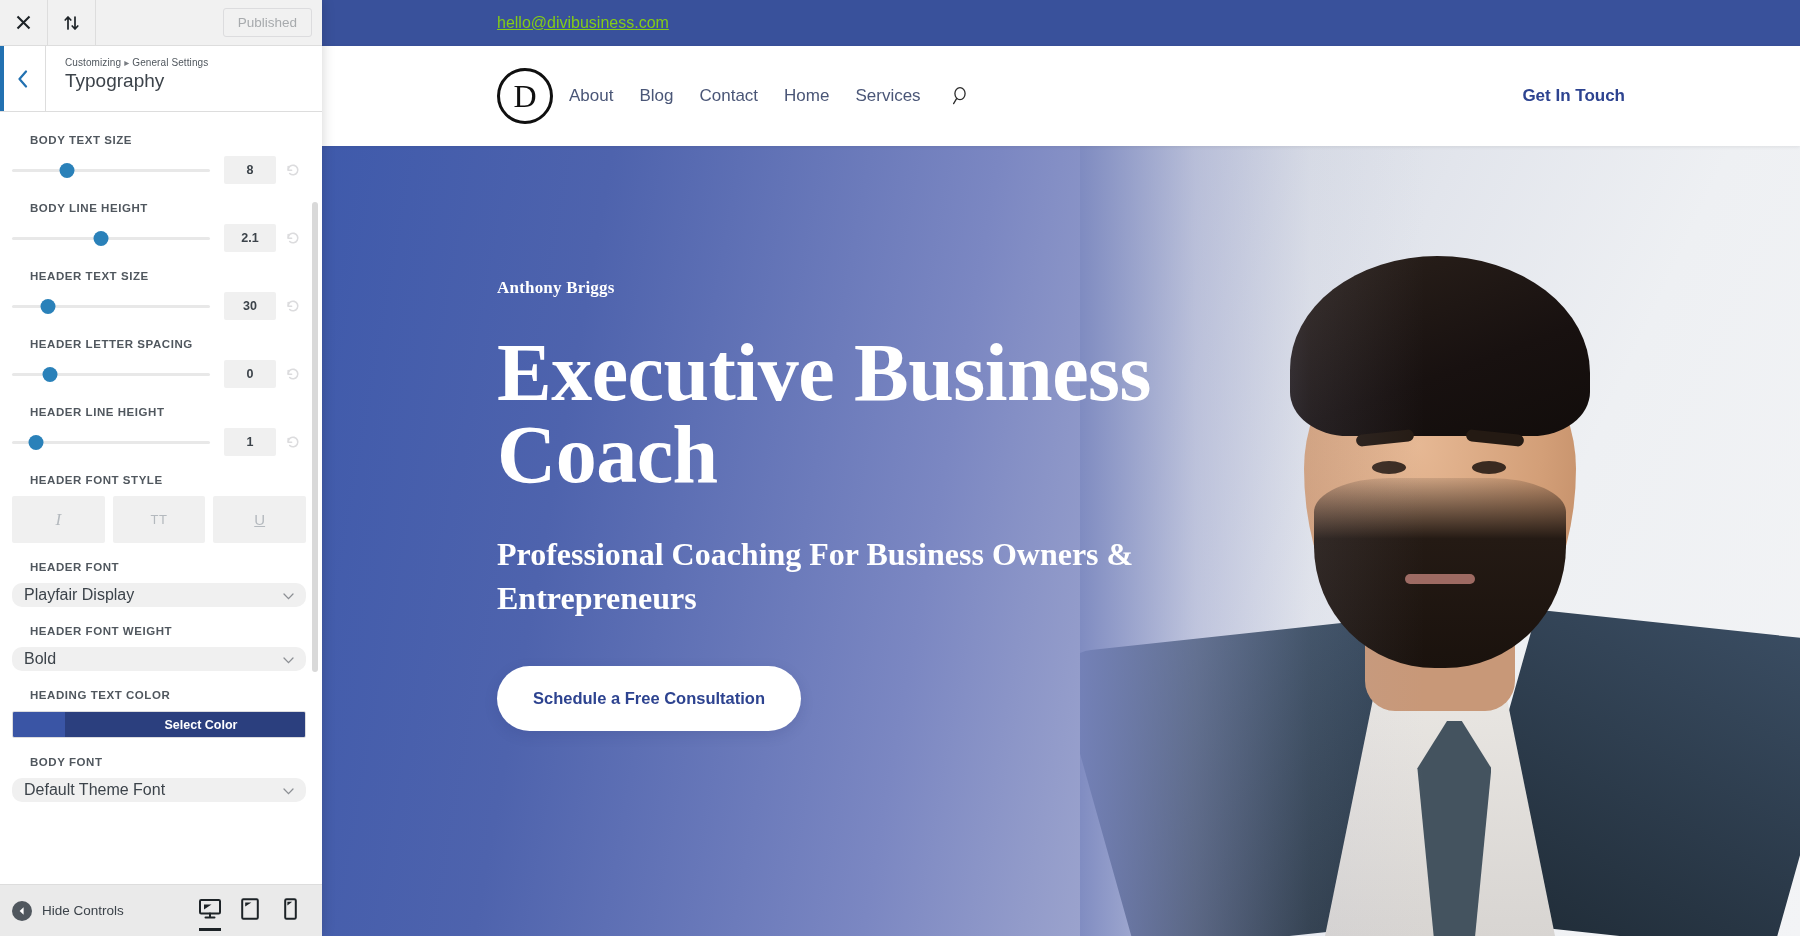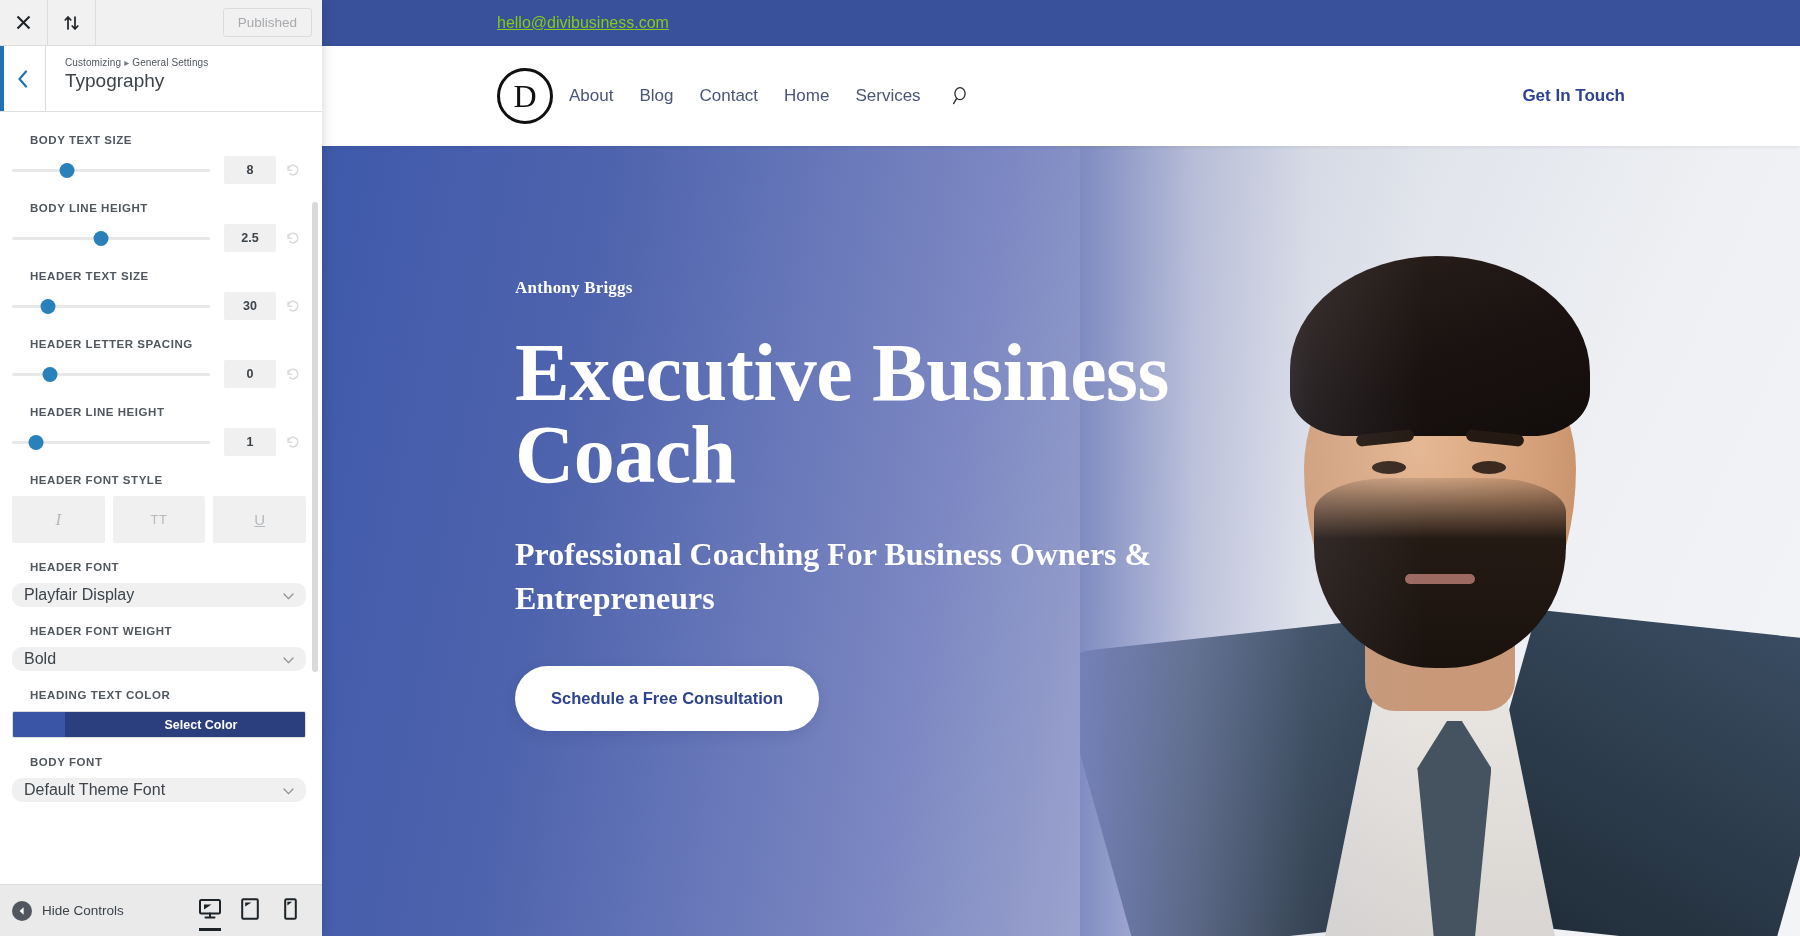"2.5" div.slider-num { text: 2.5 -> 2.1 }
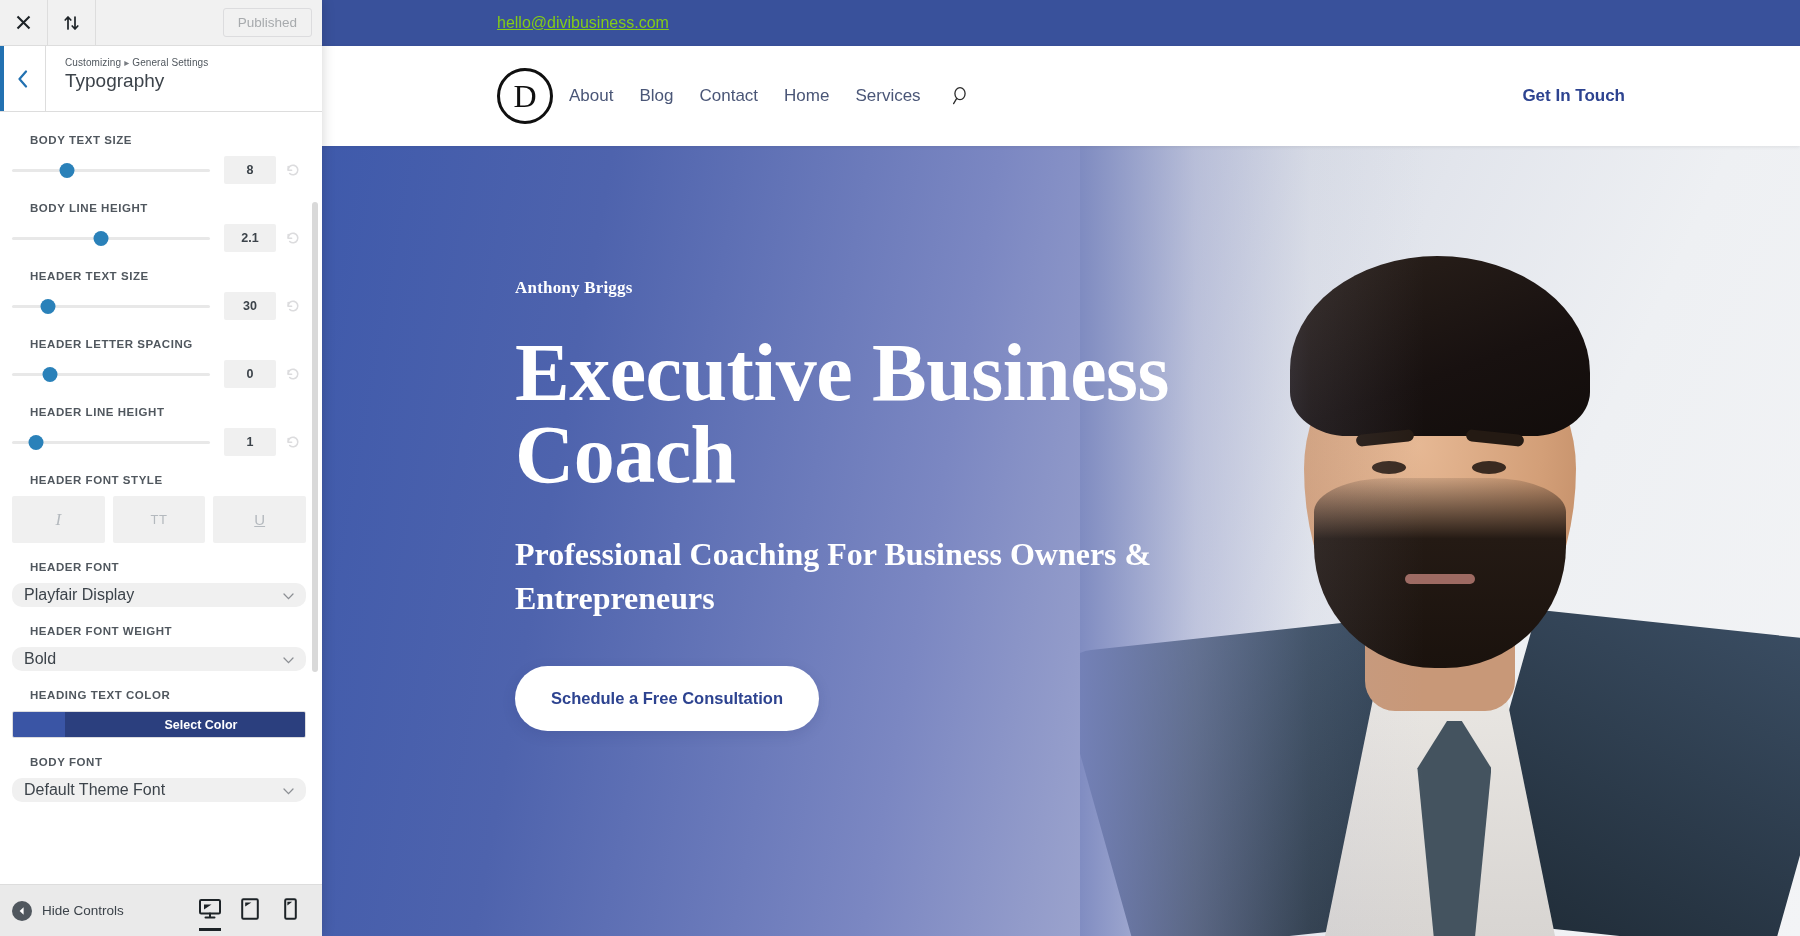"Anthony Briggs" .hero-content { left: 193px -> 175px }
